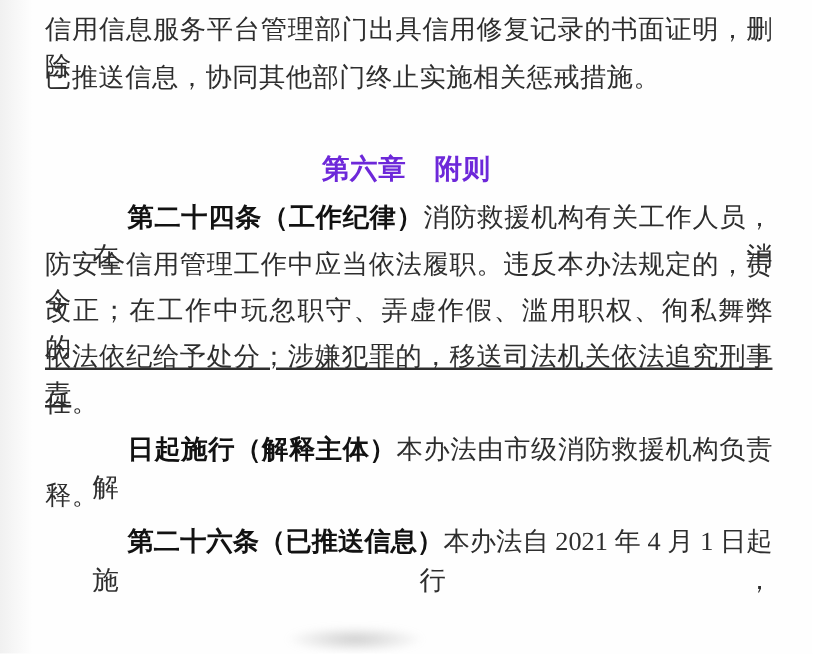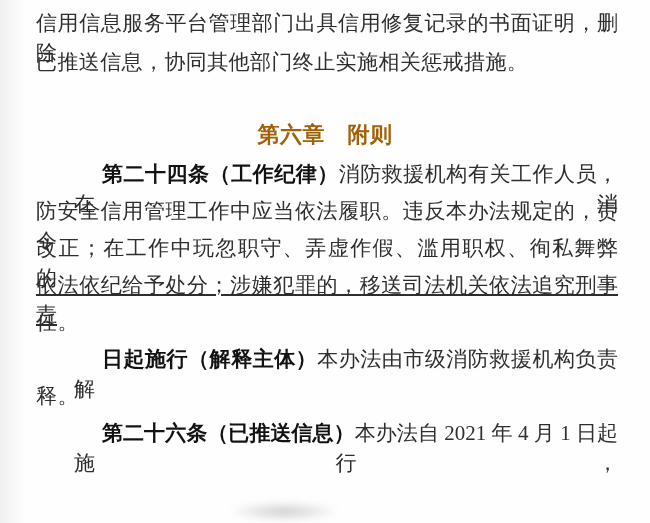"第六章 附则" .chapter-heading { color: #a16207 -> #6d28d9 }
